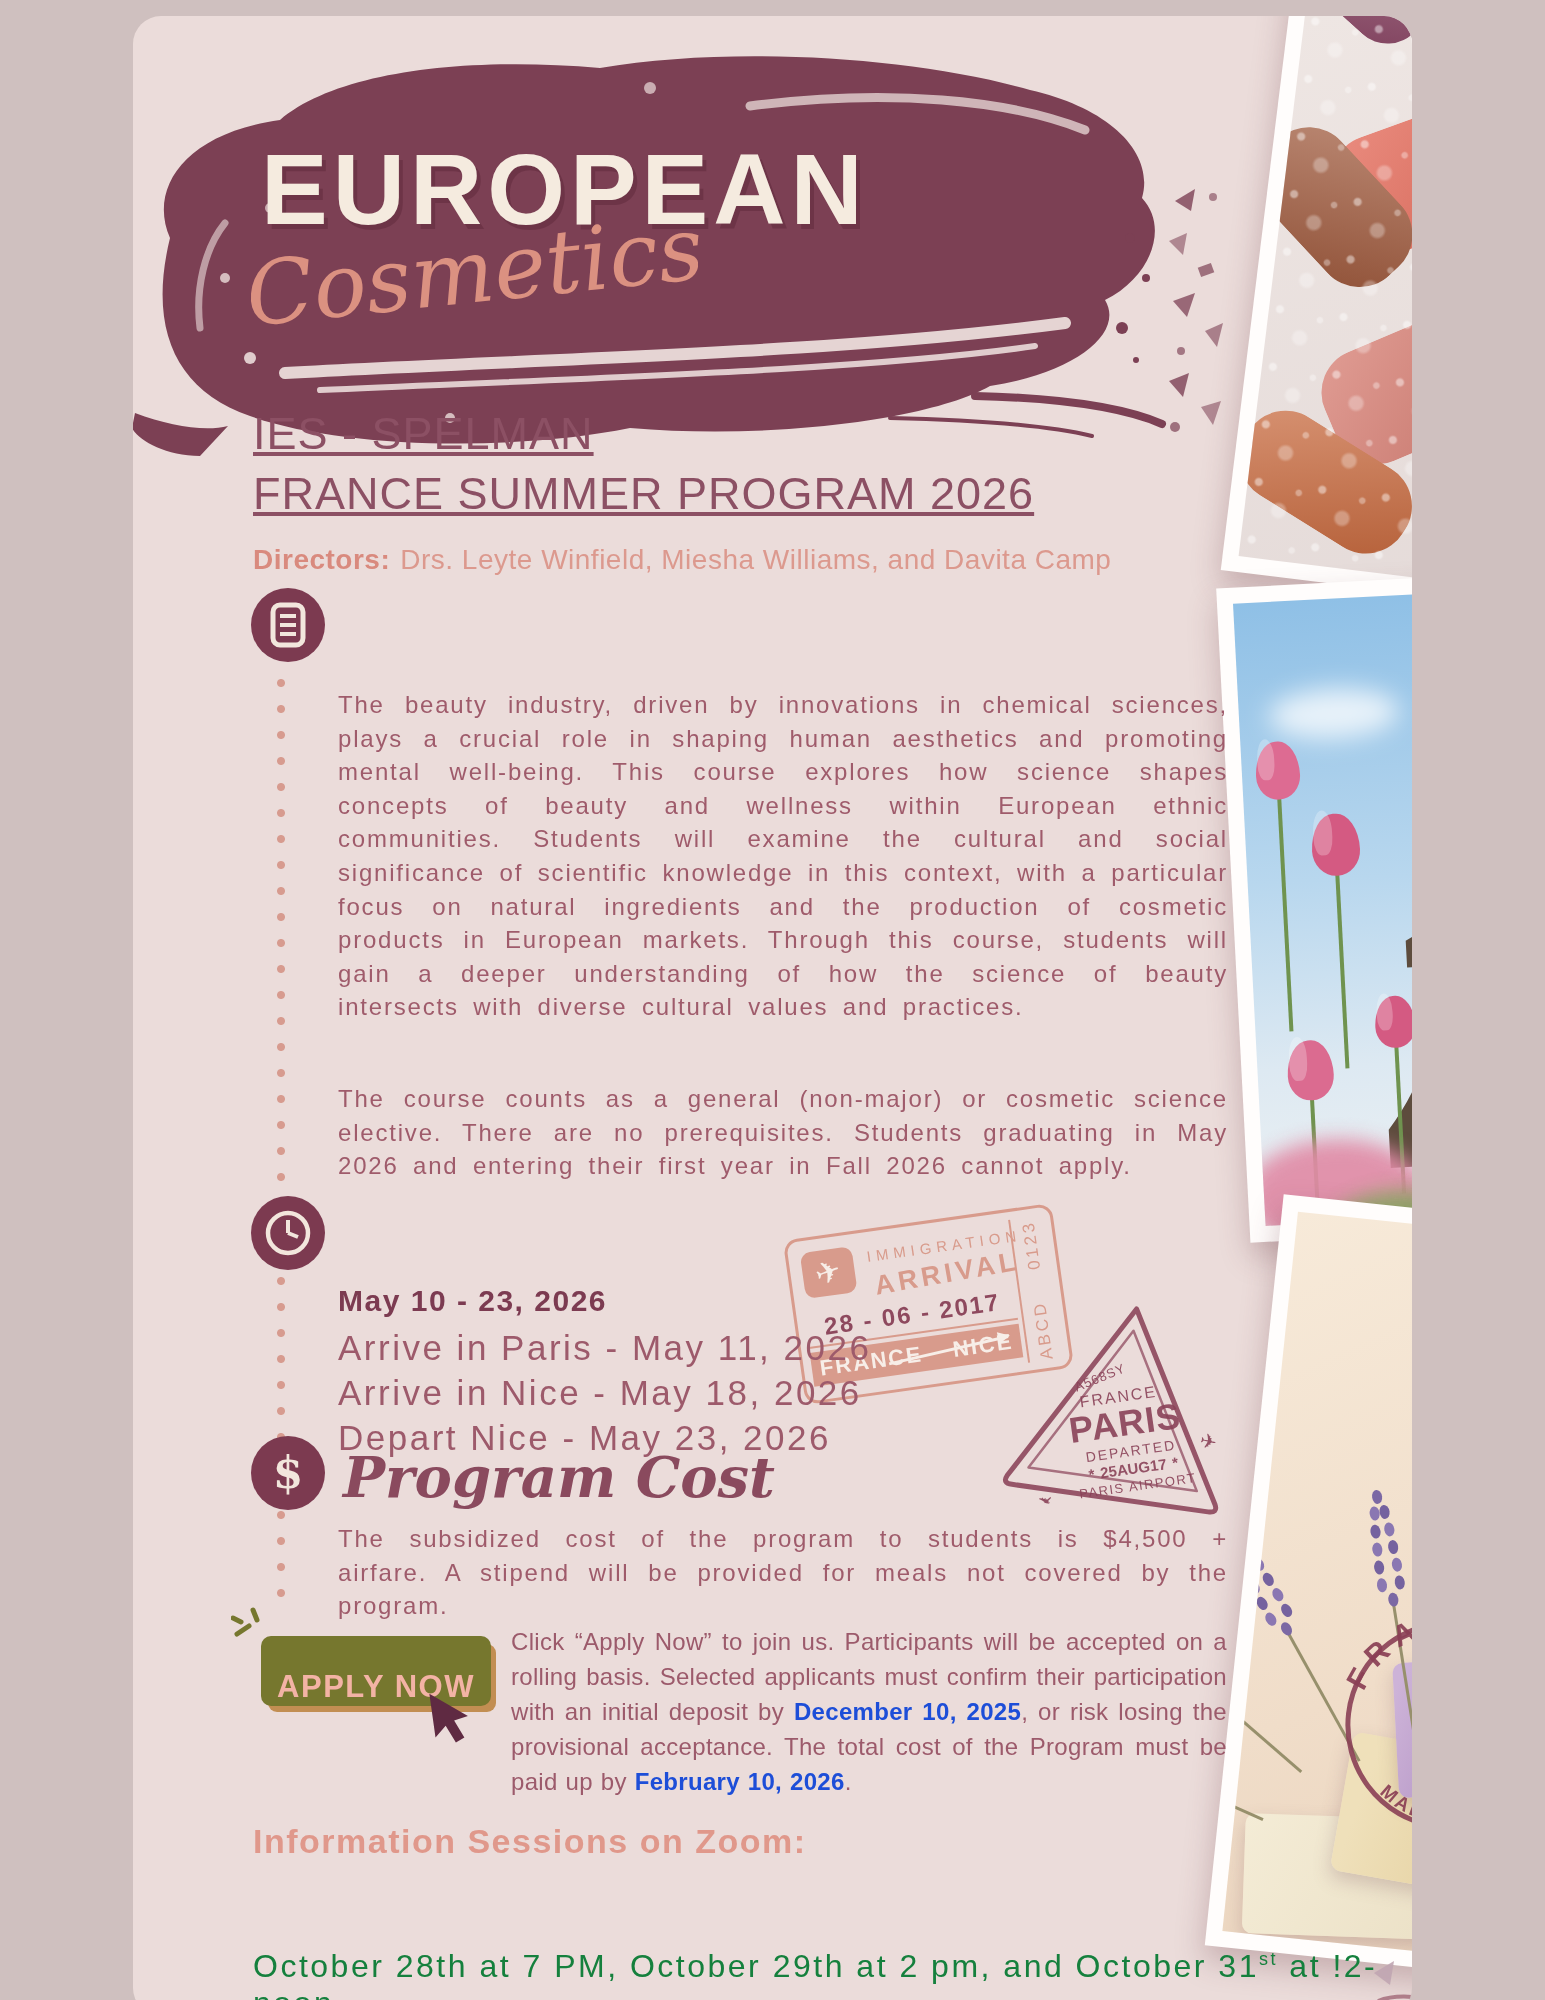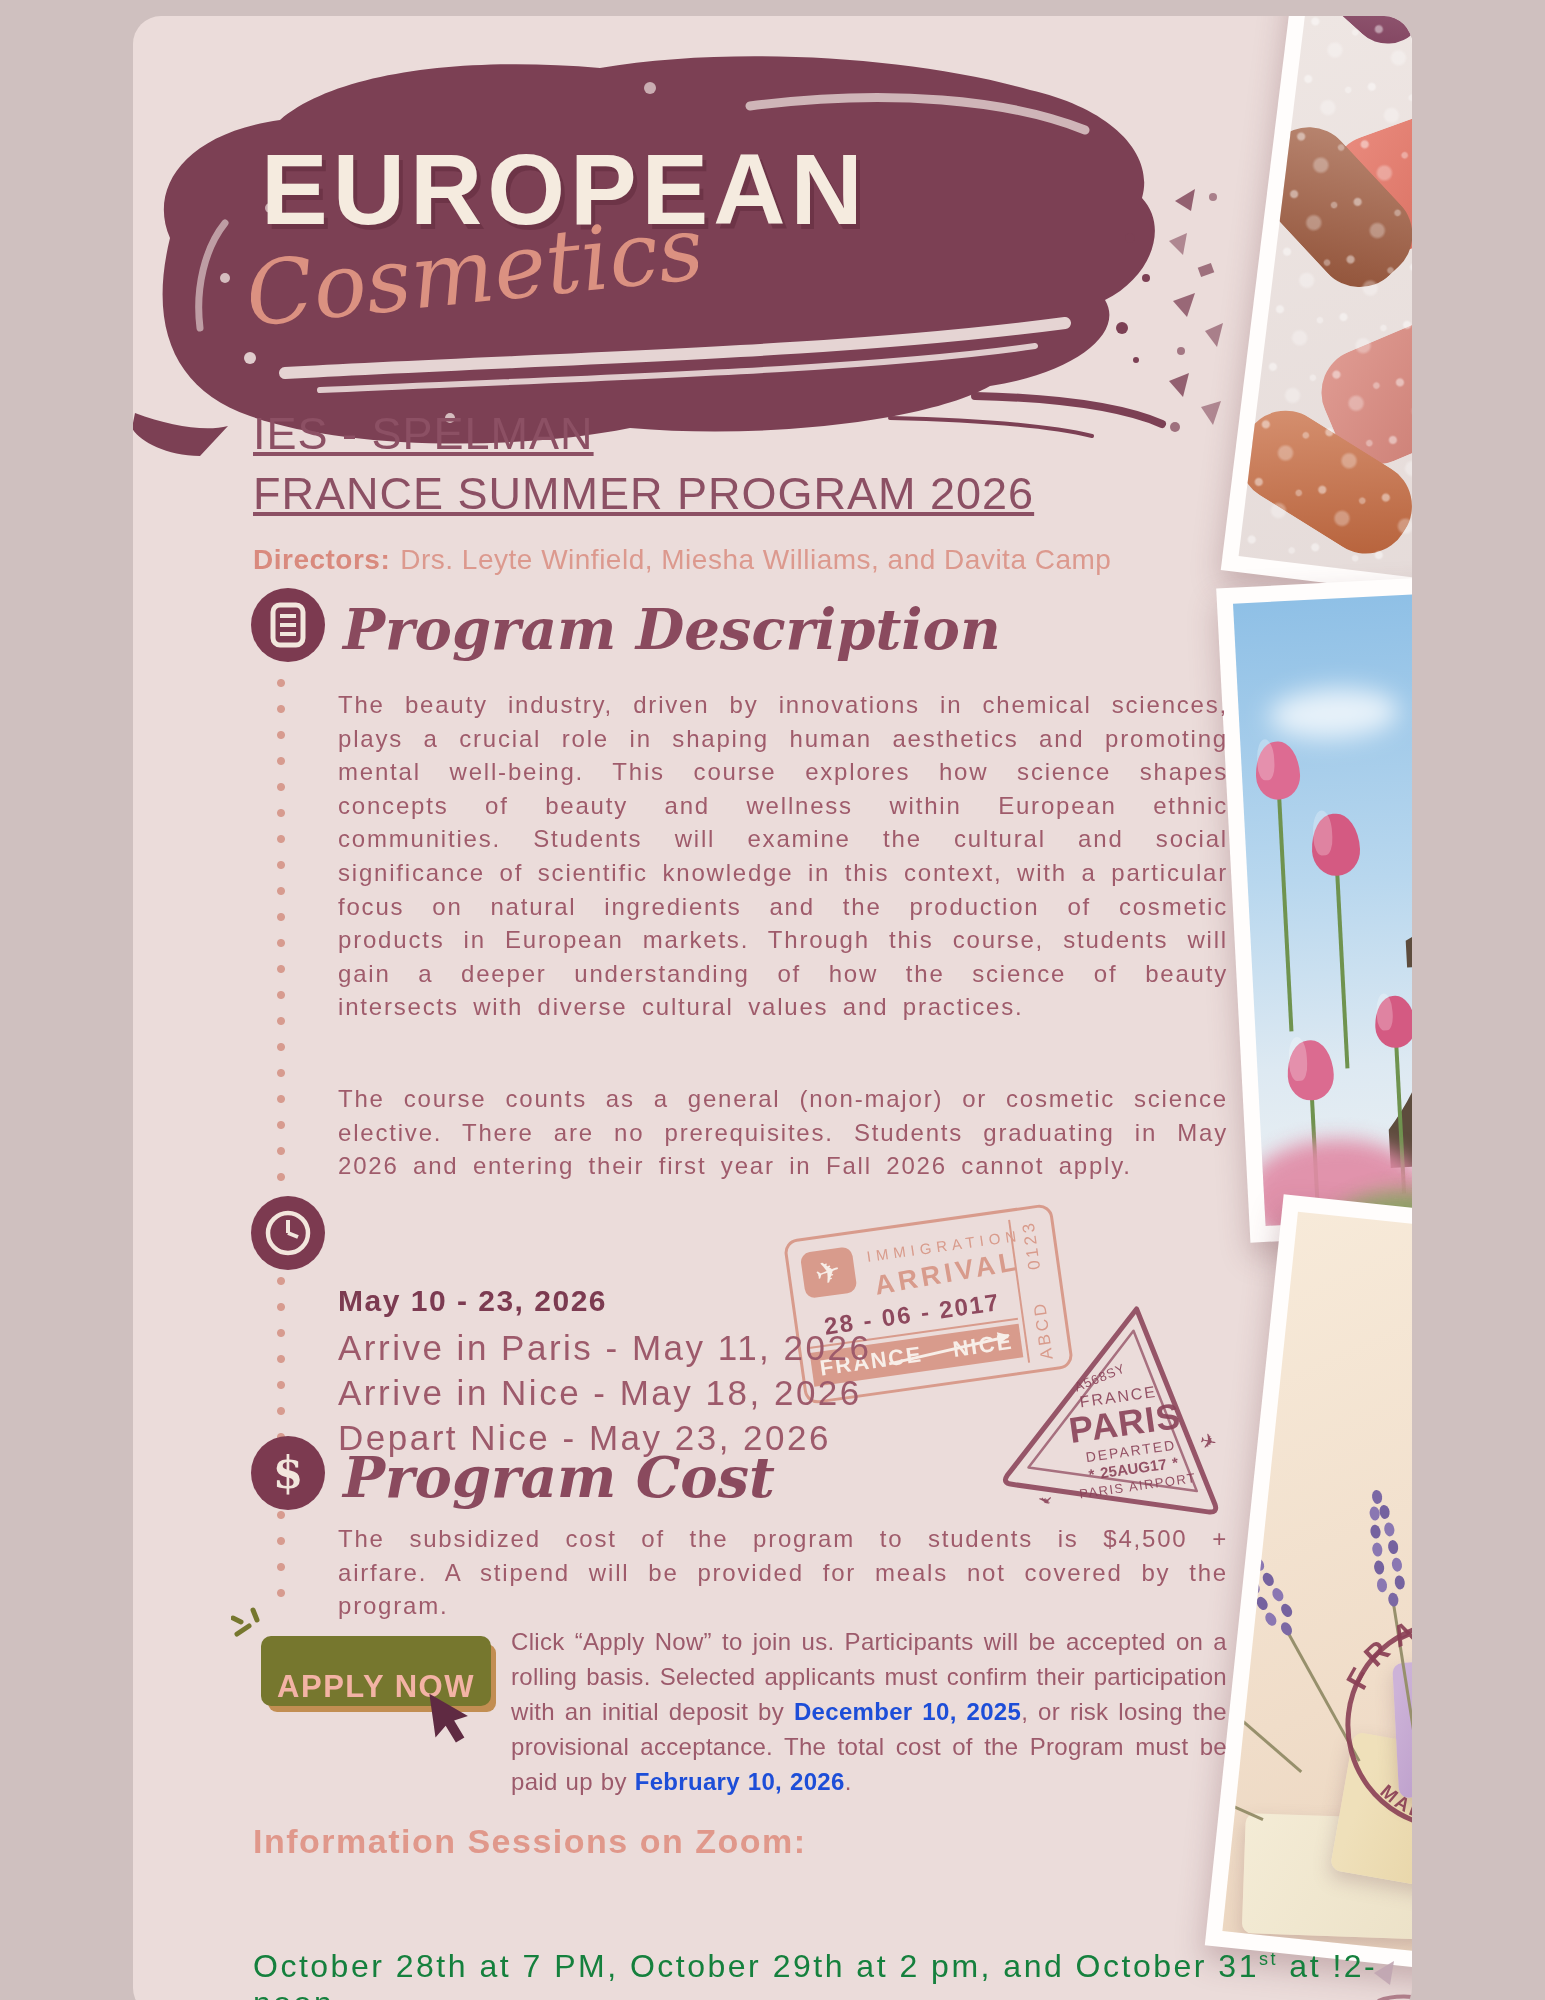"Program Description" div.abs { html: <div>Program Description</div> -> none }
